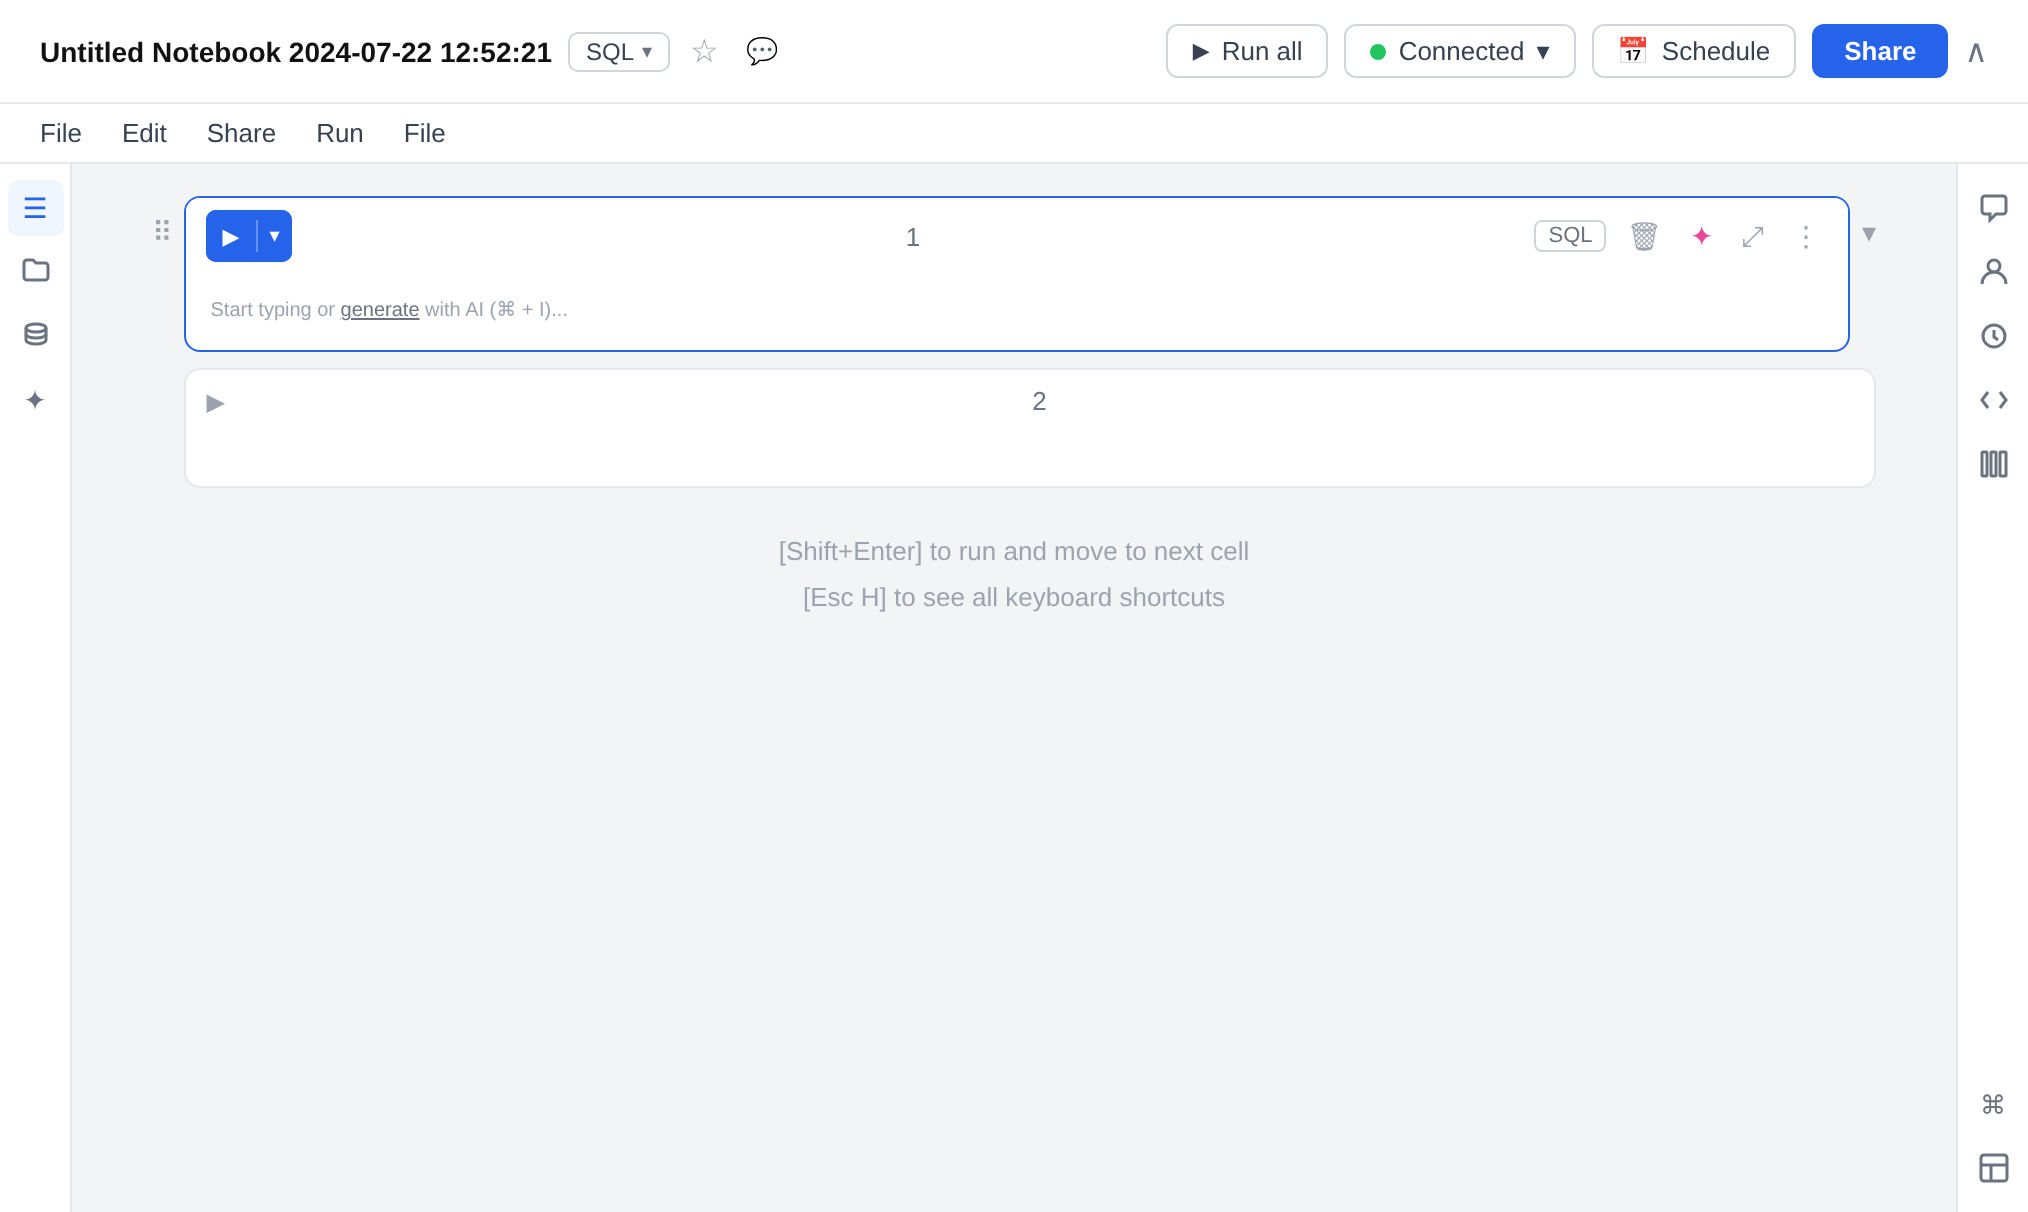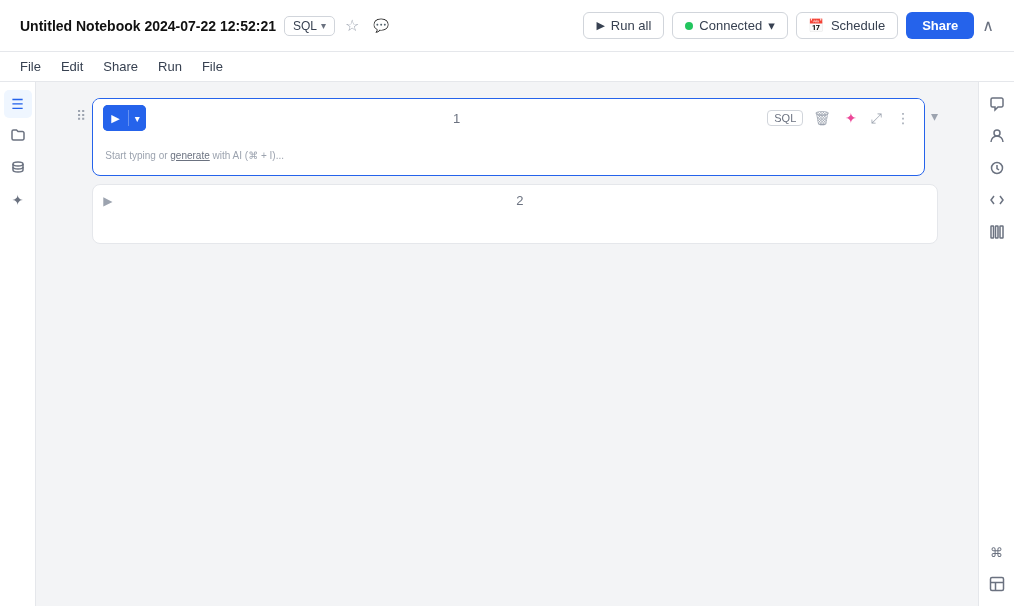"[Shift+Enter] to run and move" div.hint-area { html: none -> <div> <div>[Shift+Enter] to run and move to next cell</div> <div>[Esc H] to see all keyboard shortcuts</div> </div> }
